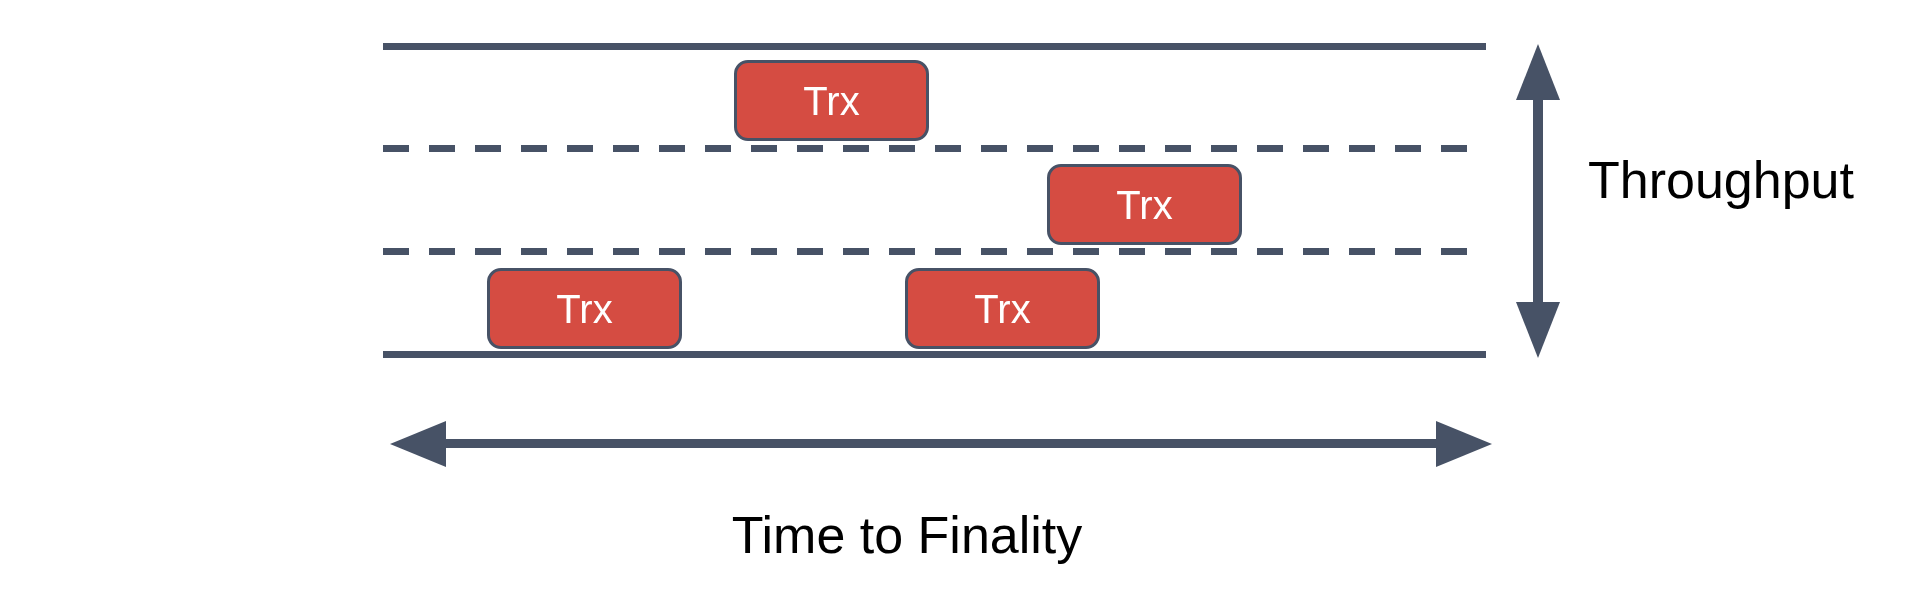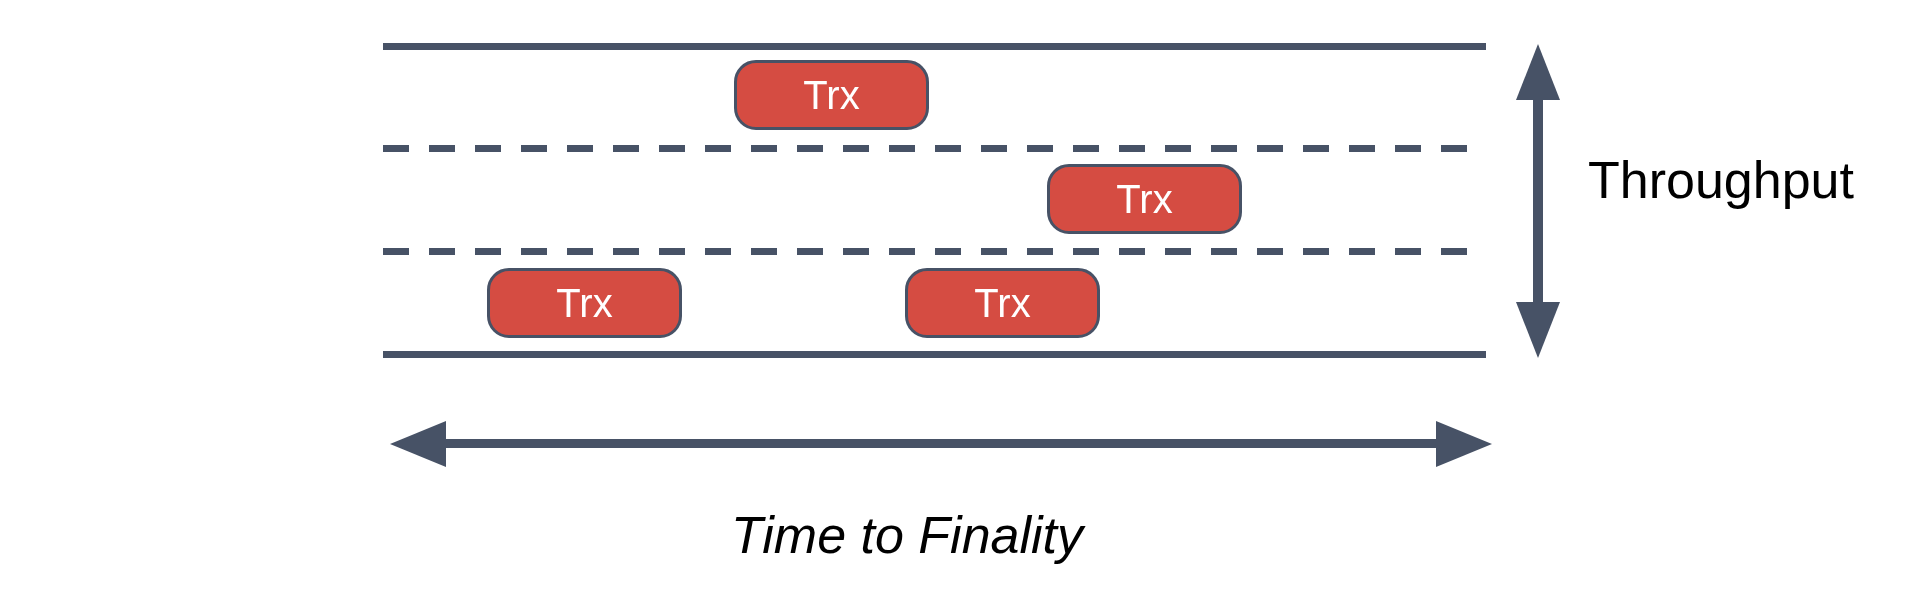"Trx" .trx-box { border-radius: 22px -> 14px; height: 70px -> 81px }
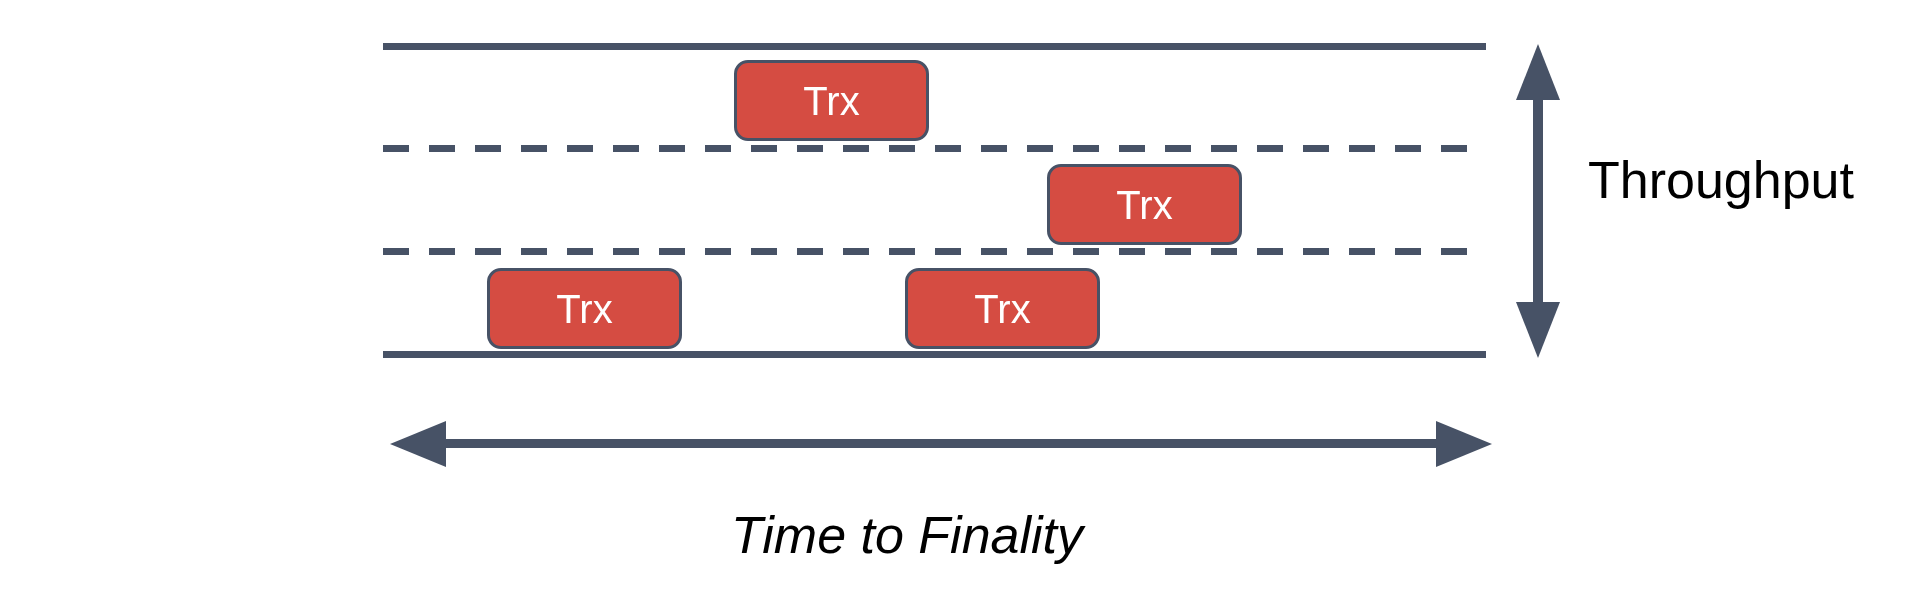"Time to Finality" .diagram-label.centered { font-style: italic -> none }
